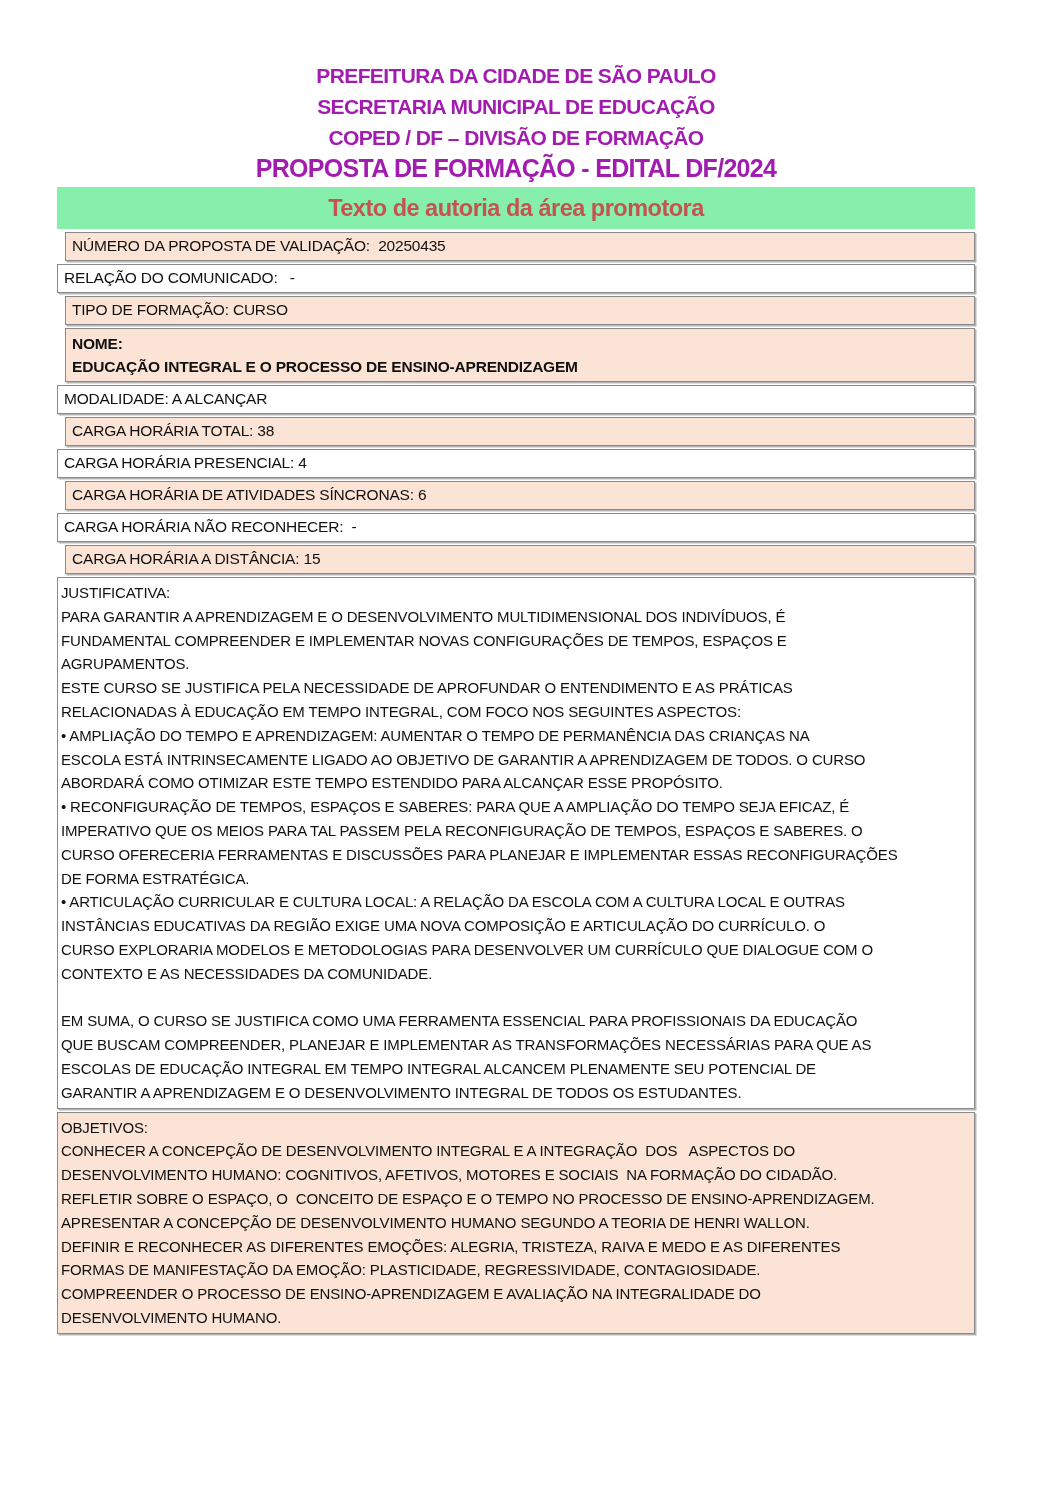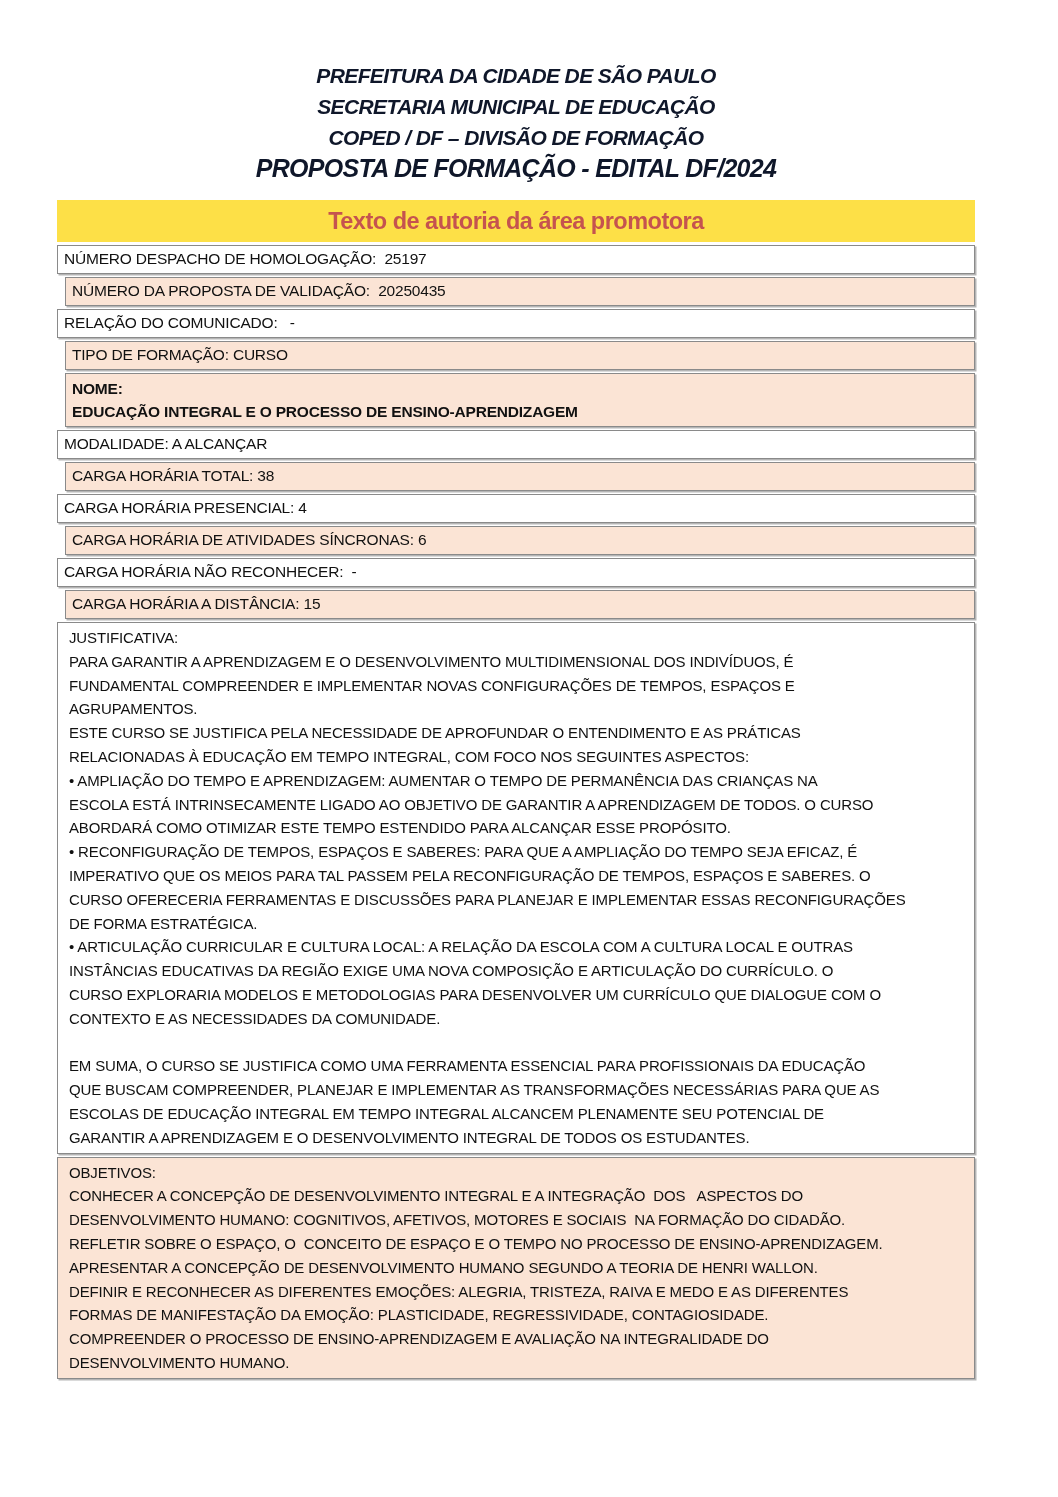"PREFEITURA DA CIDADE DE SÃO" .h-line { color: #0f172a -> #a21caf; font-style: italic -> none }
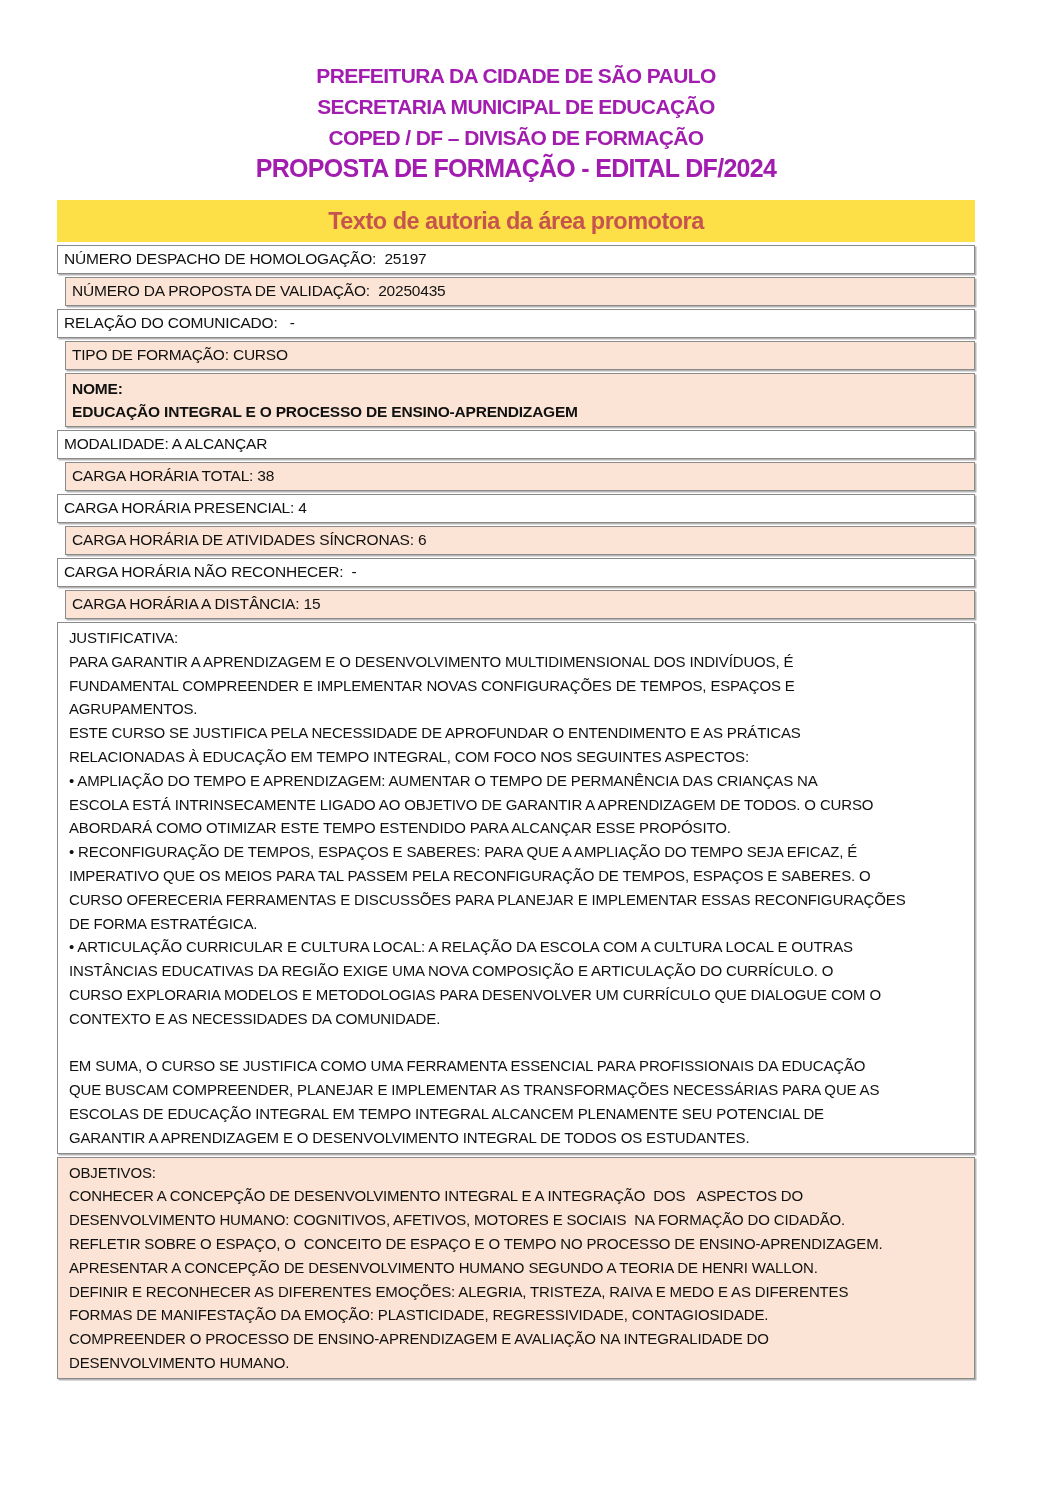"Texto de autoria da área" .banner { background: #fde047 -> #86efac; margin-top: 16px -> 3px }
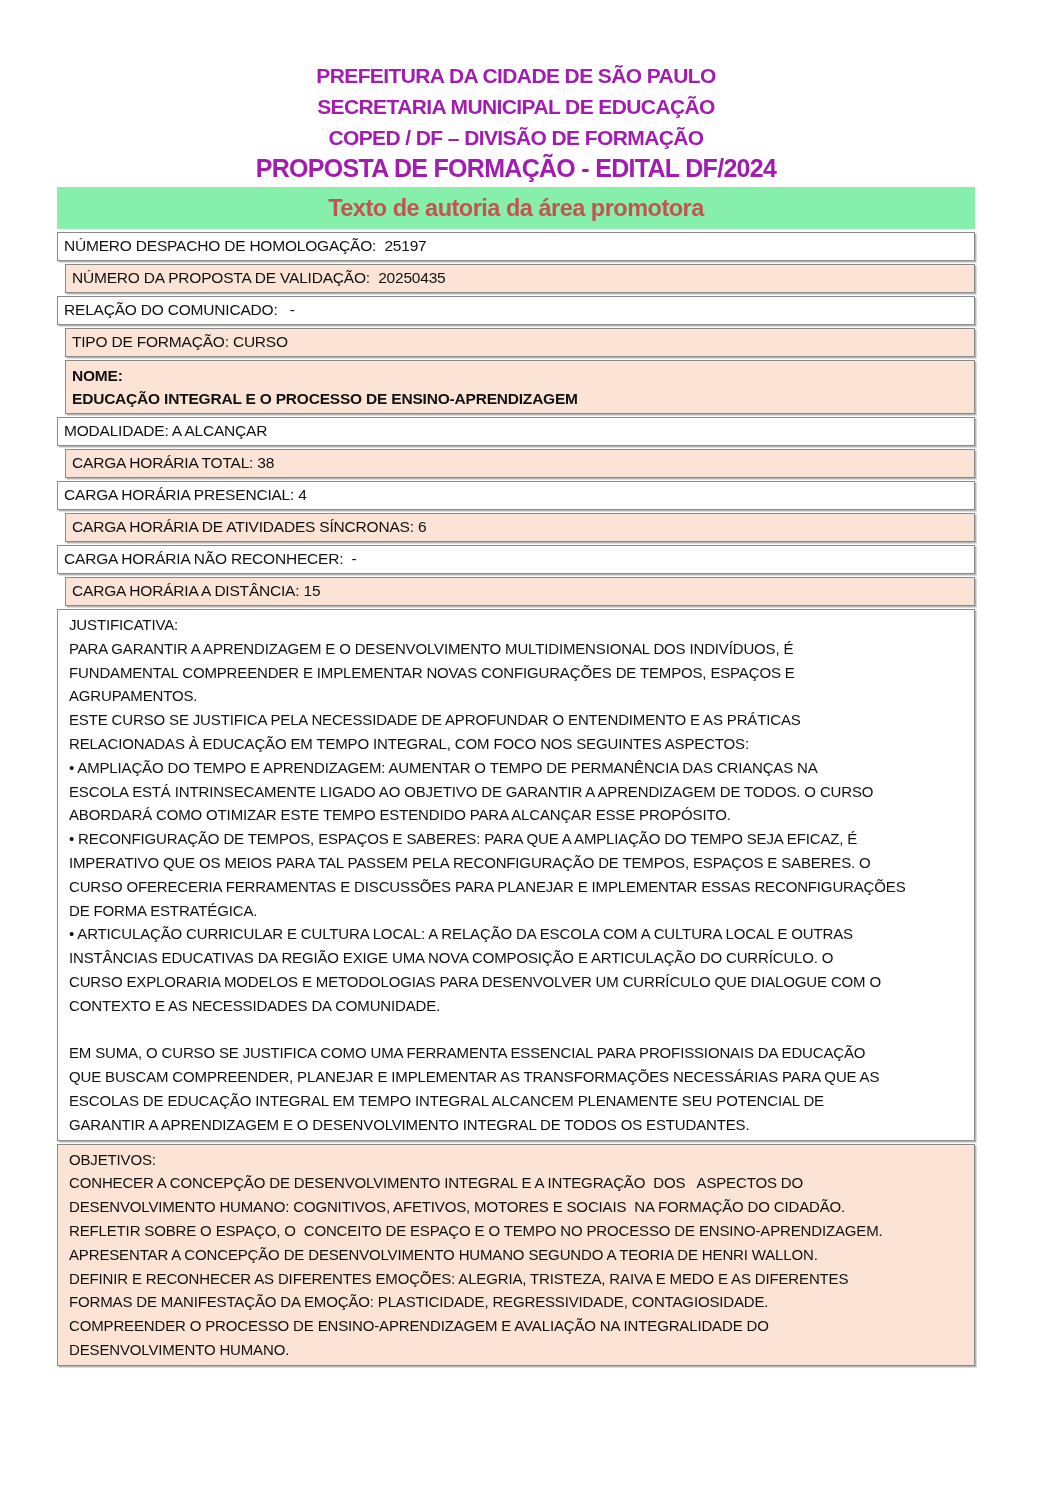"NÚMERO DESPACHO DE HOMOLOGAÇÃO: 25197" div.row { html: <div>NÚMERO DESPACHO DE HOMOLOGAÇÃO: 25197</div> -> none }
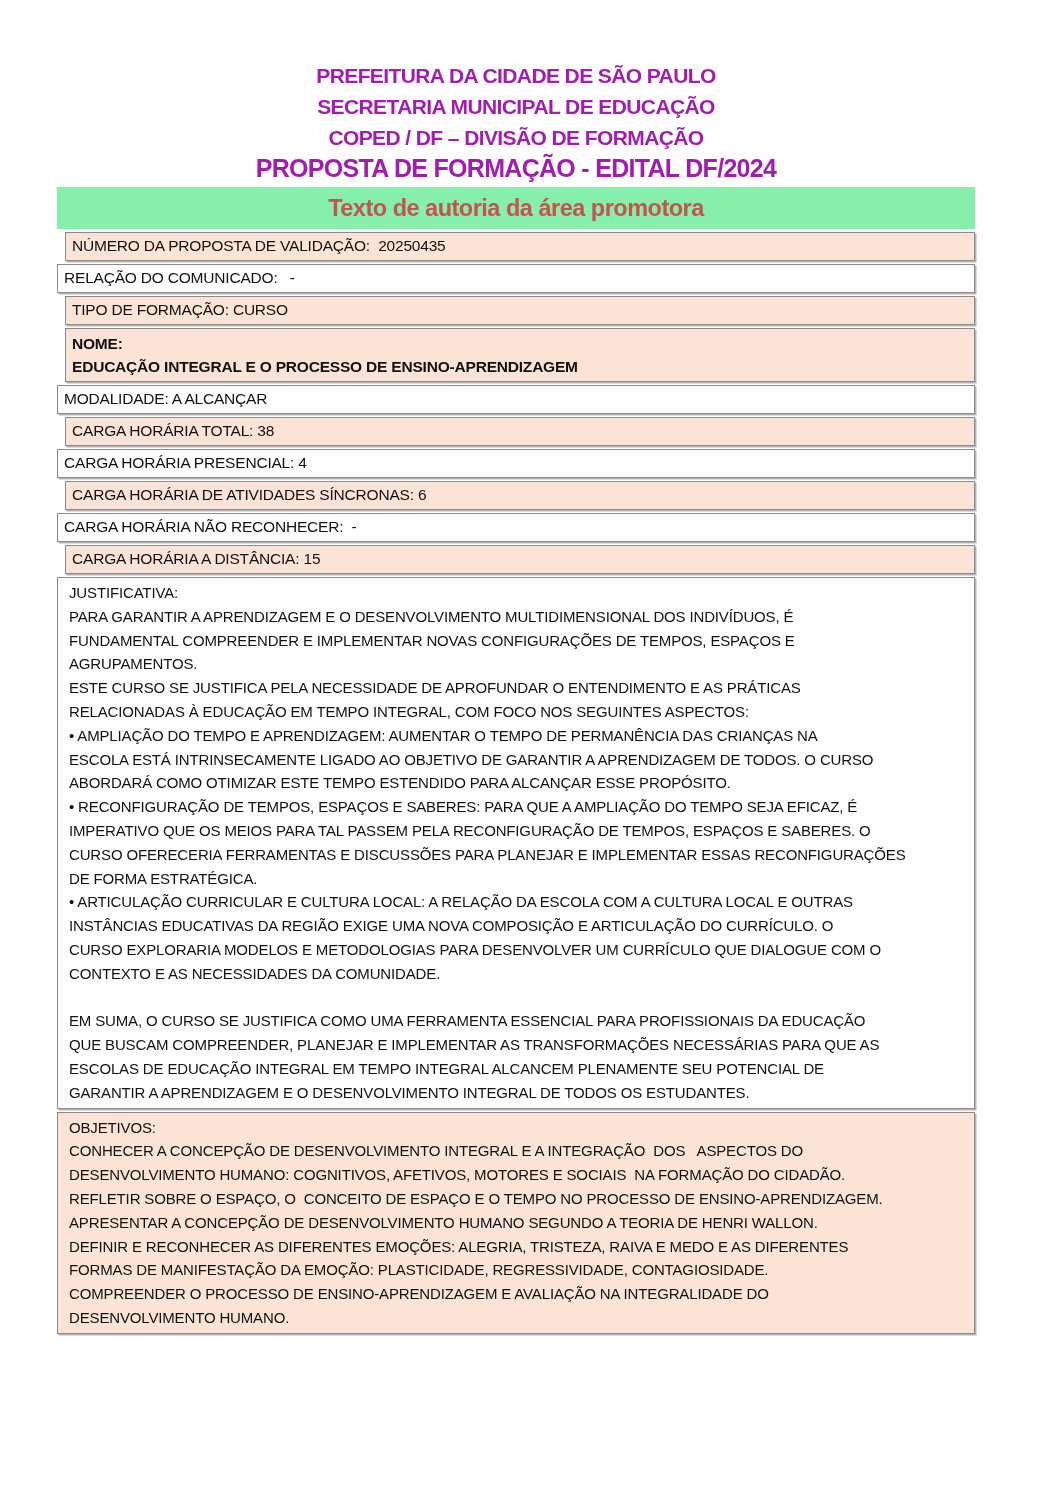"JUSTIFICATIVA:" .section { padding: 3px 11px -> 3px 3px }
